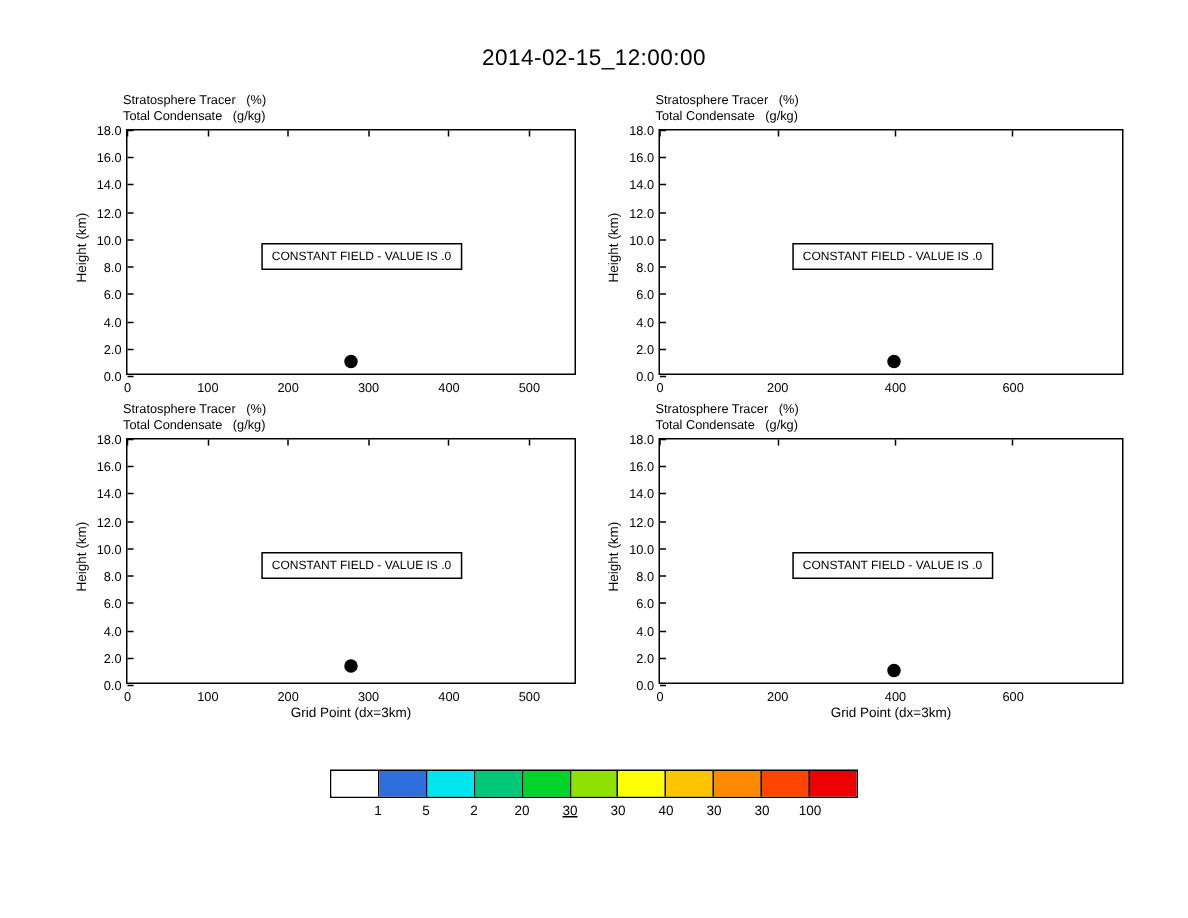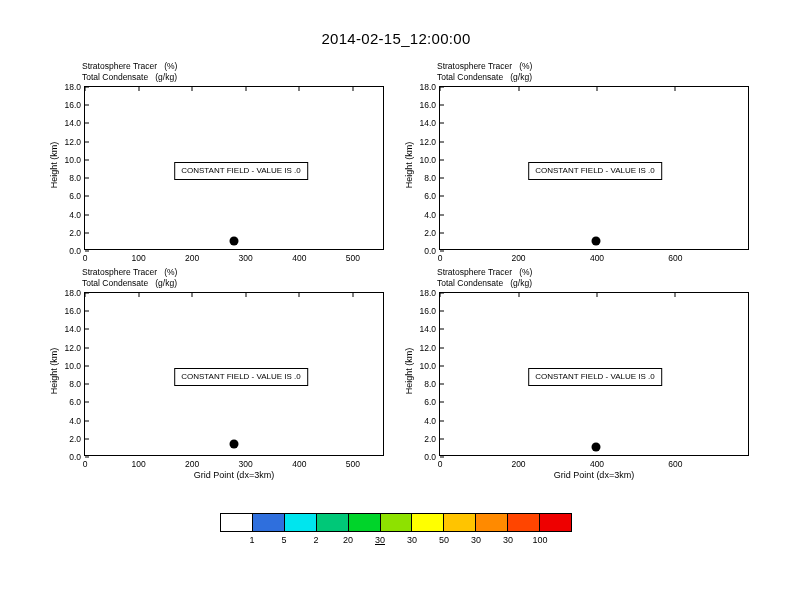"50" div.cb-label { text: 50 -> 40 }
